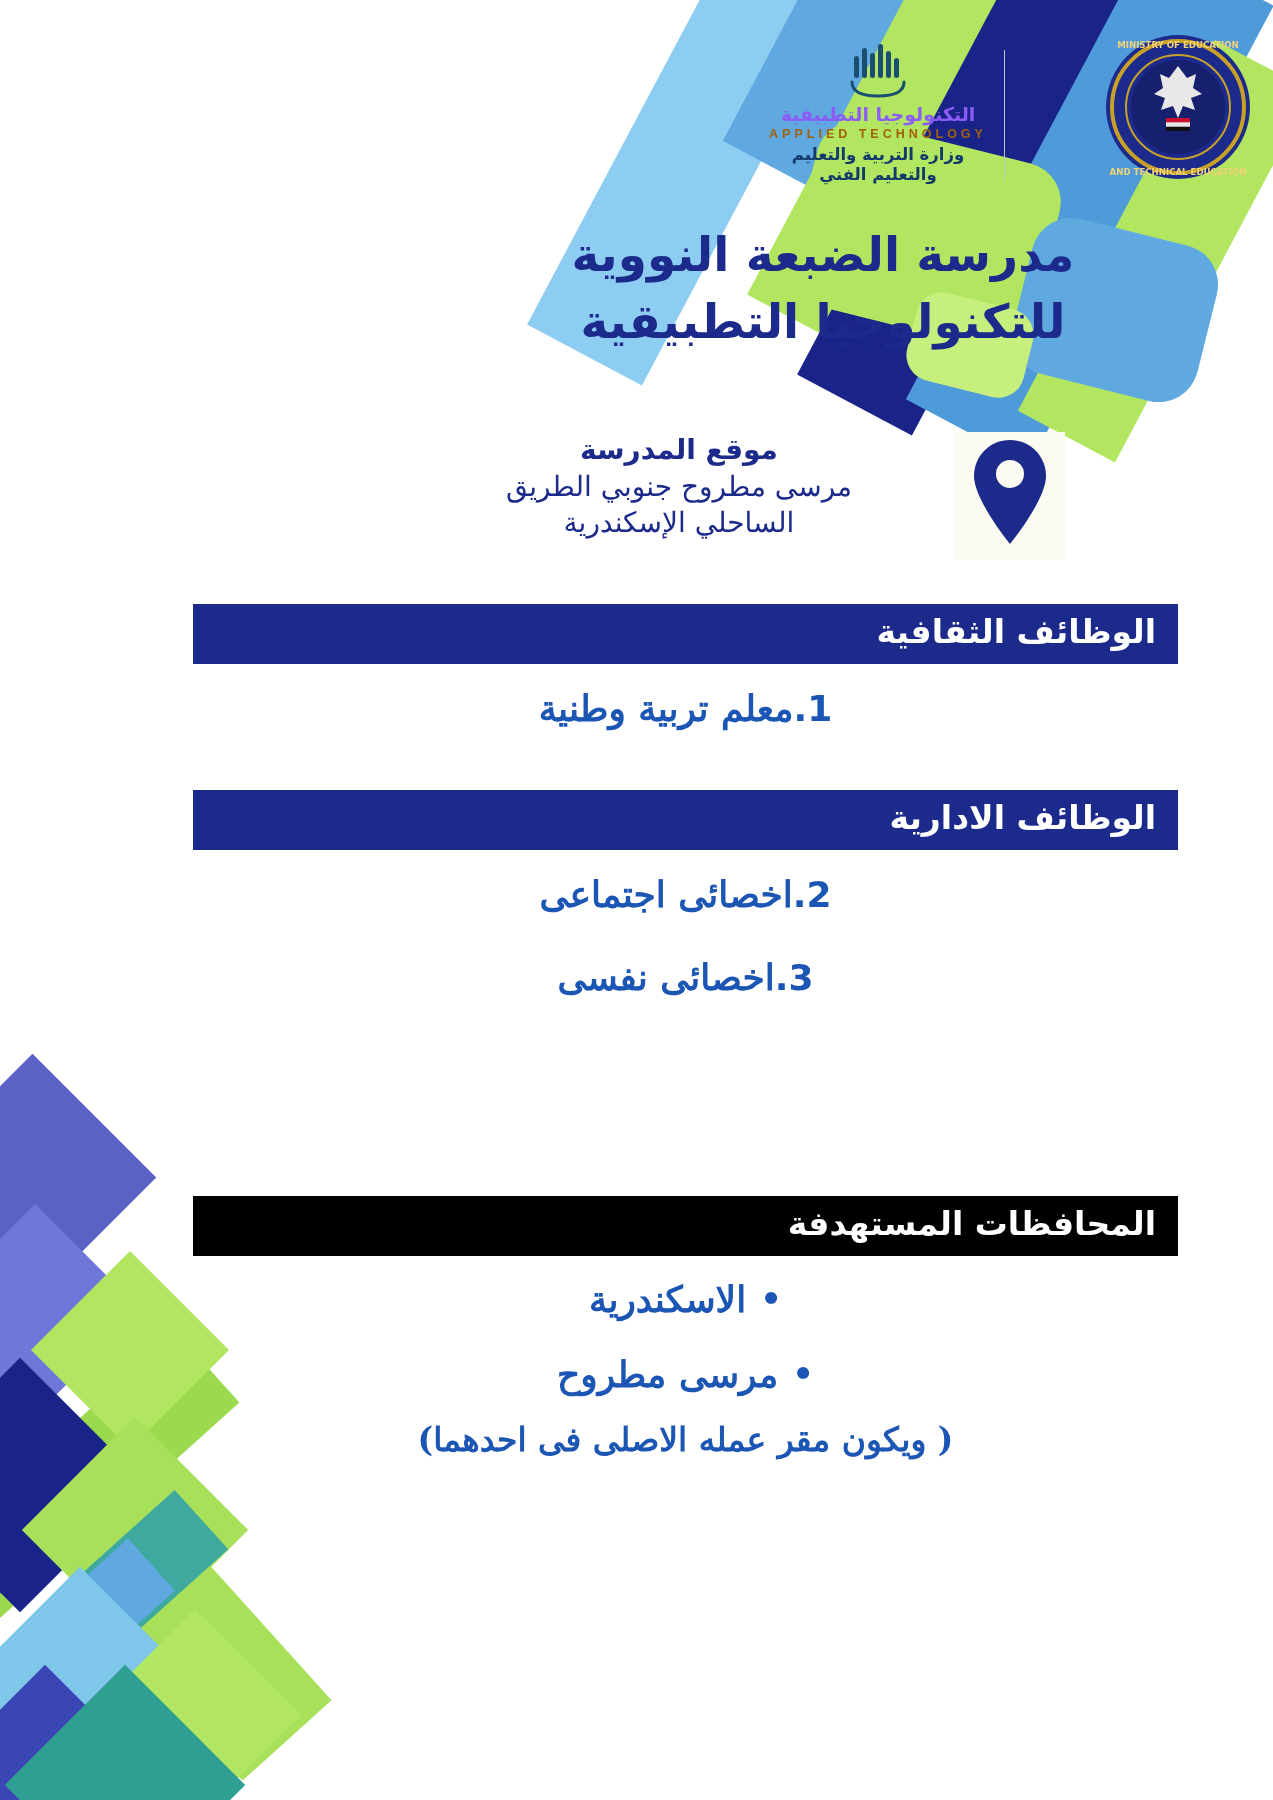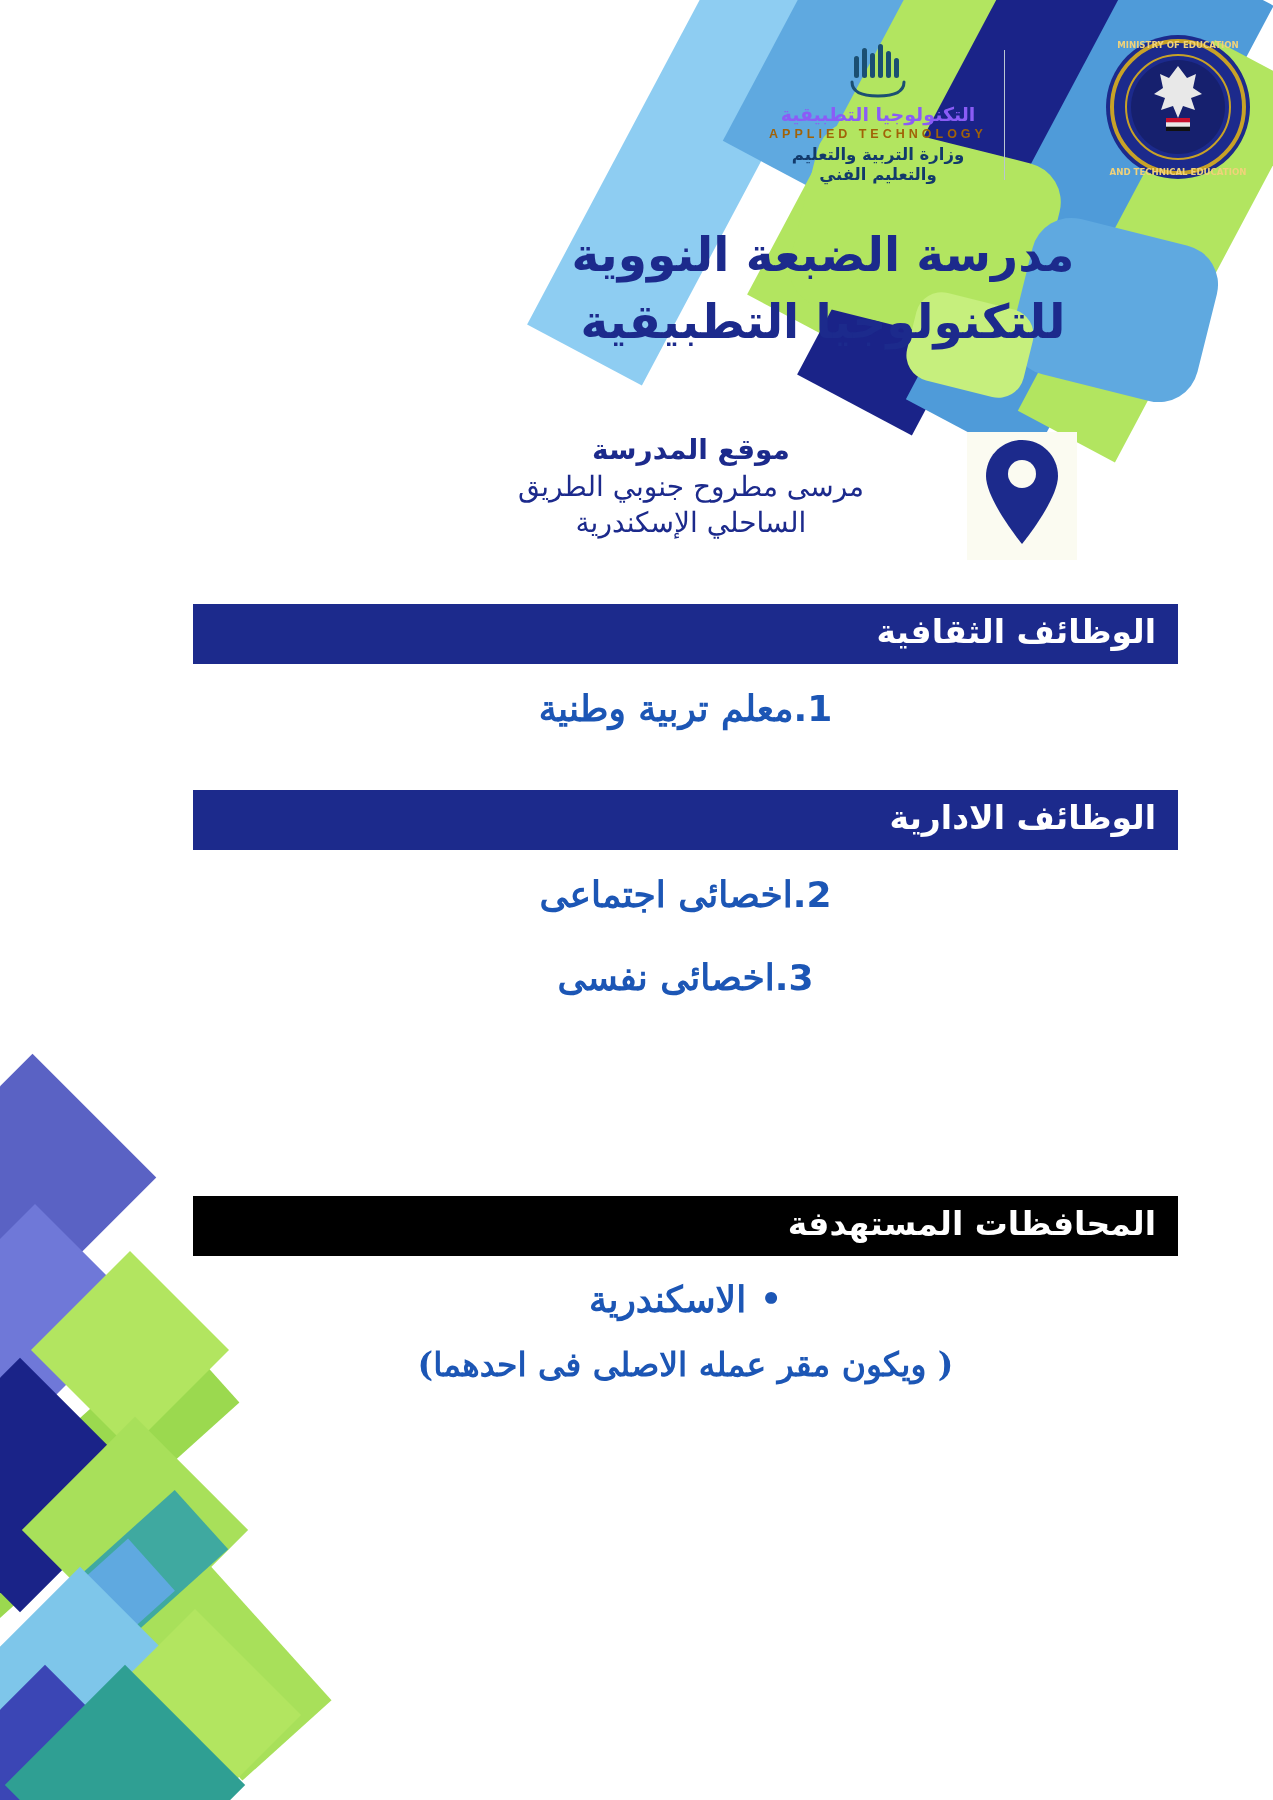"موقع المدرسة" .location-block { right: 154px -> 166px }
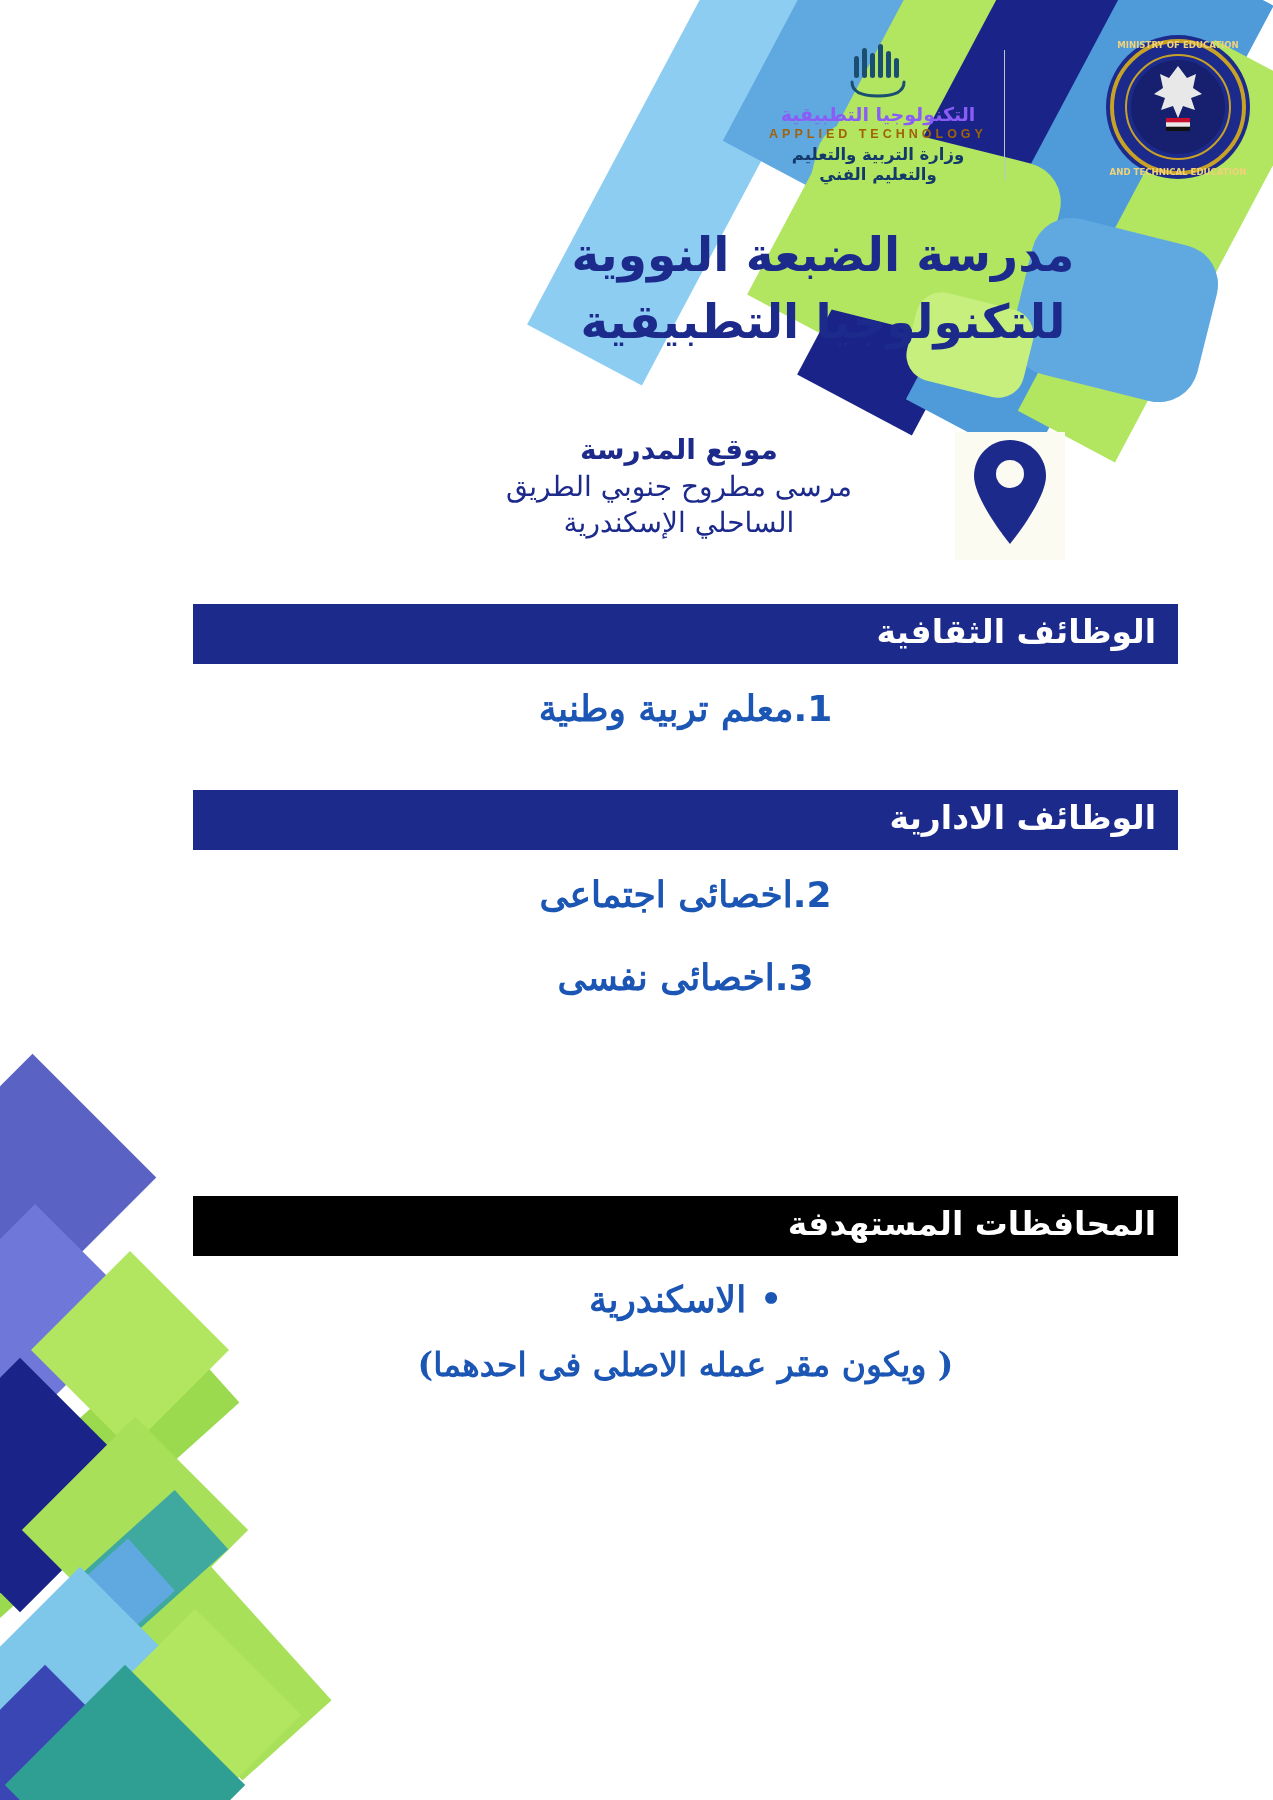"مرسى مطروح" li { html: none -> <li>مرسى مطروح</li> }
